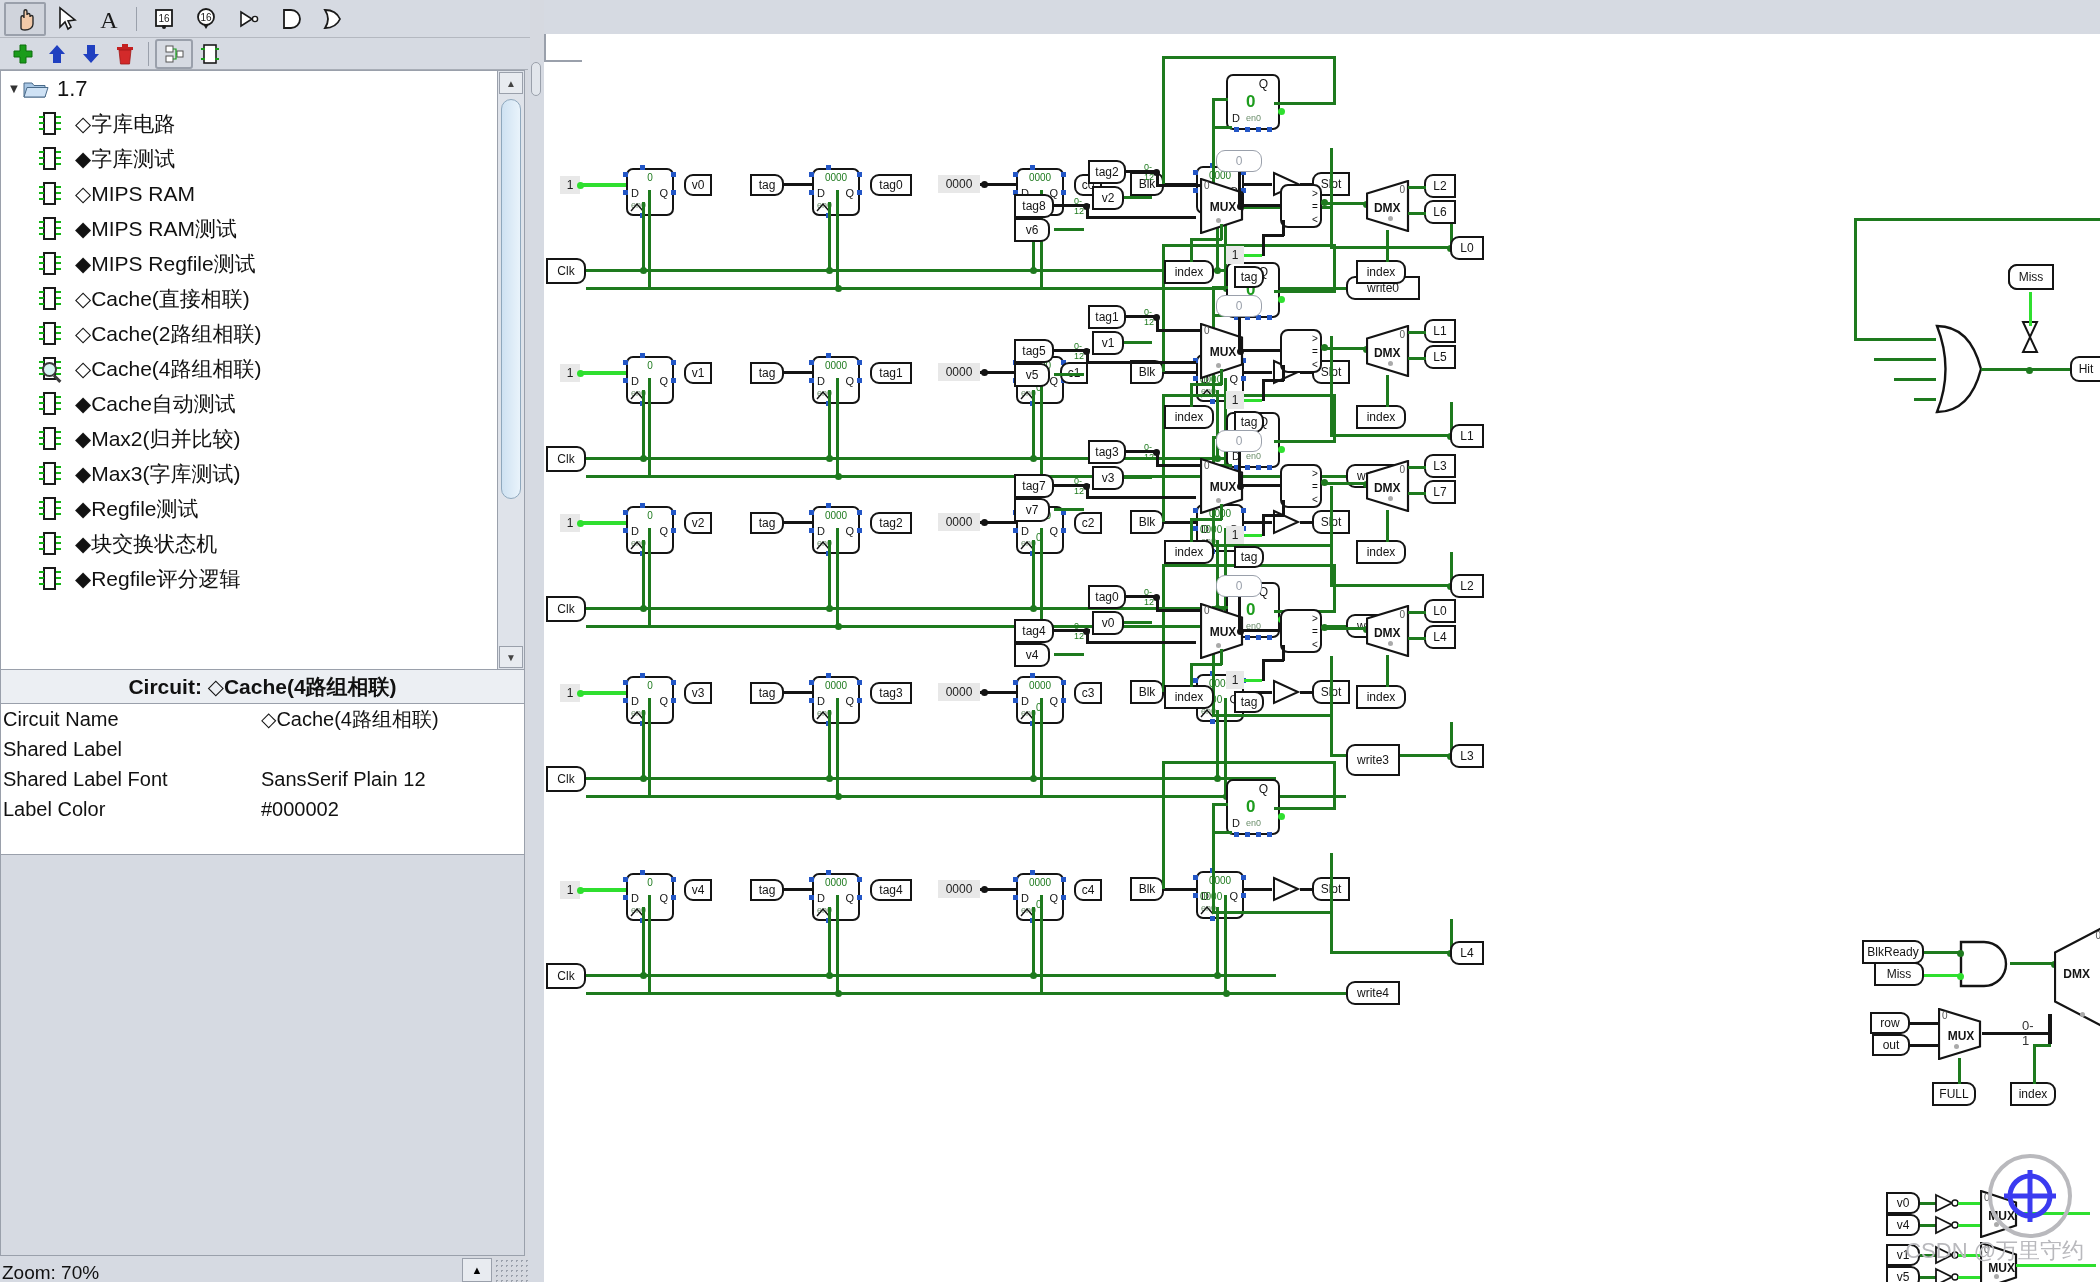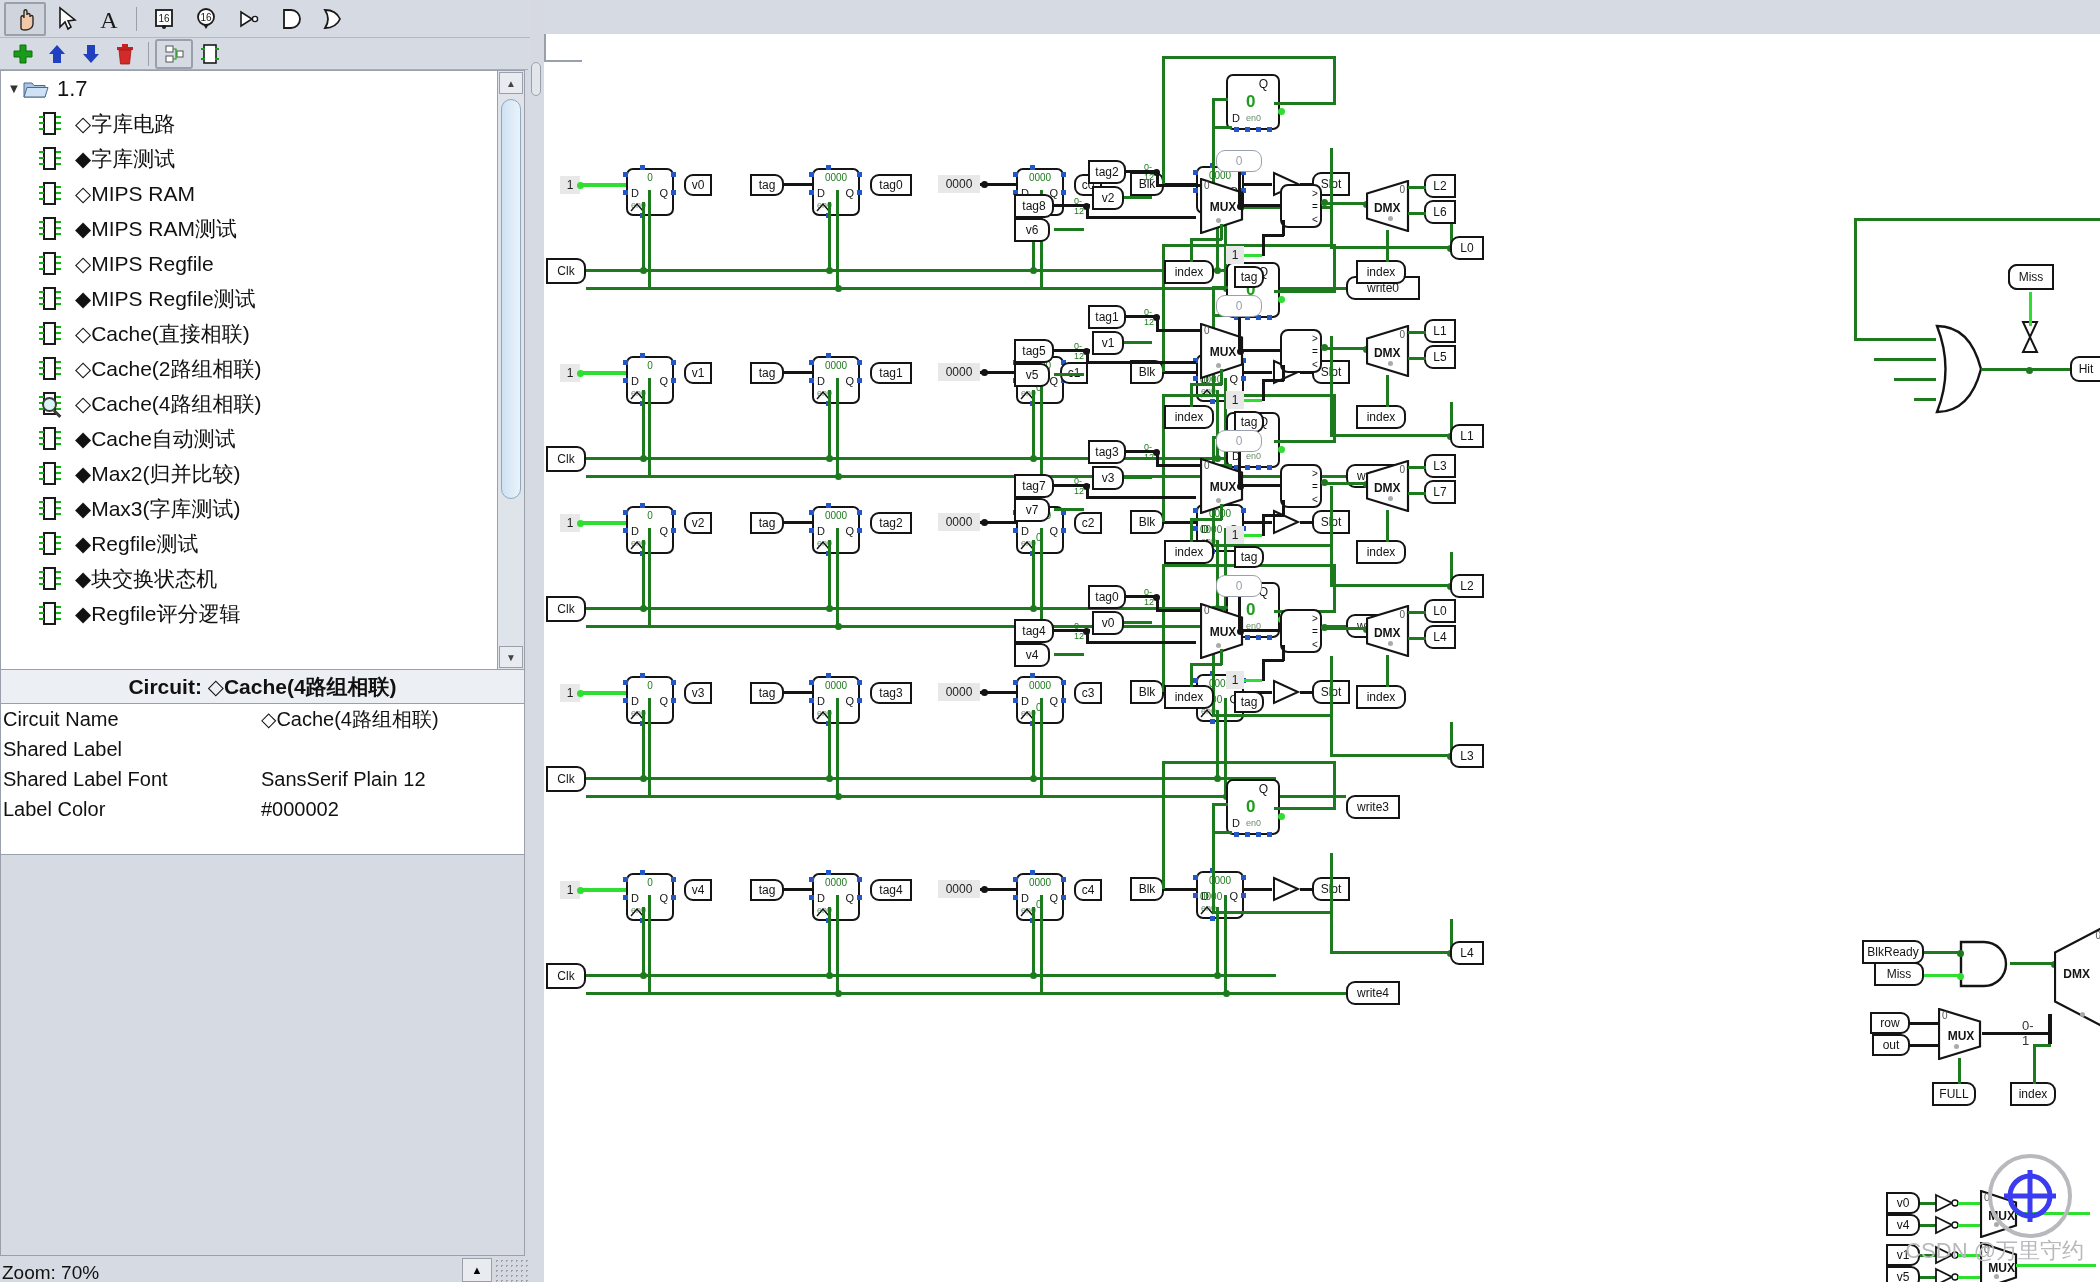"◇MIPS Regfile" div.treerow { html: <div> <span> <span></span> <span></span> <span></span> <span></span> <span></span> <span></span> <span></span> </span> <span>◇MIPS Regfile</span> </div> -> none }
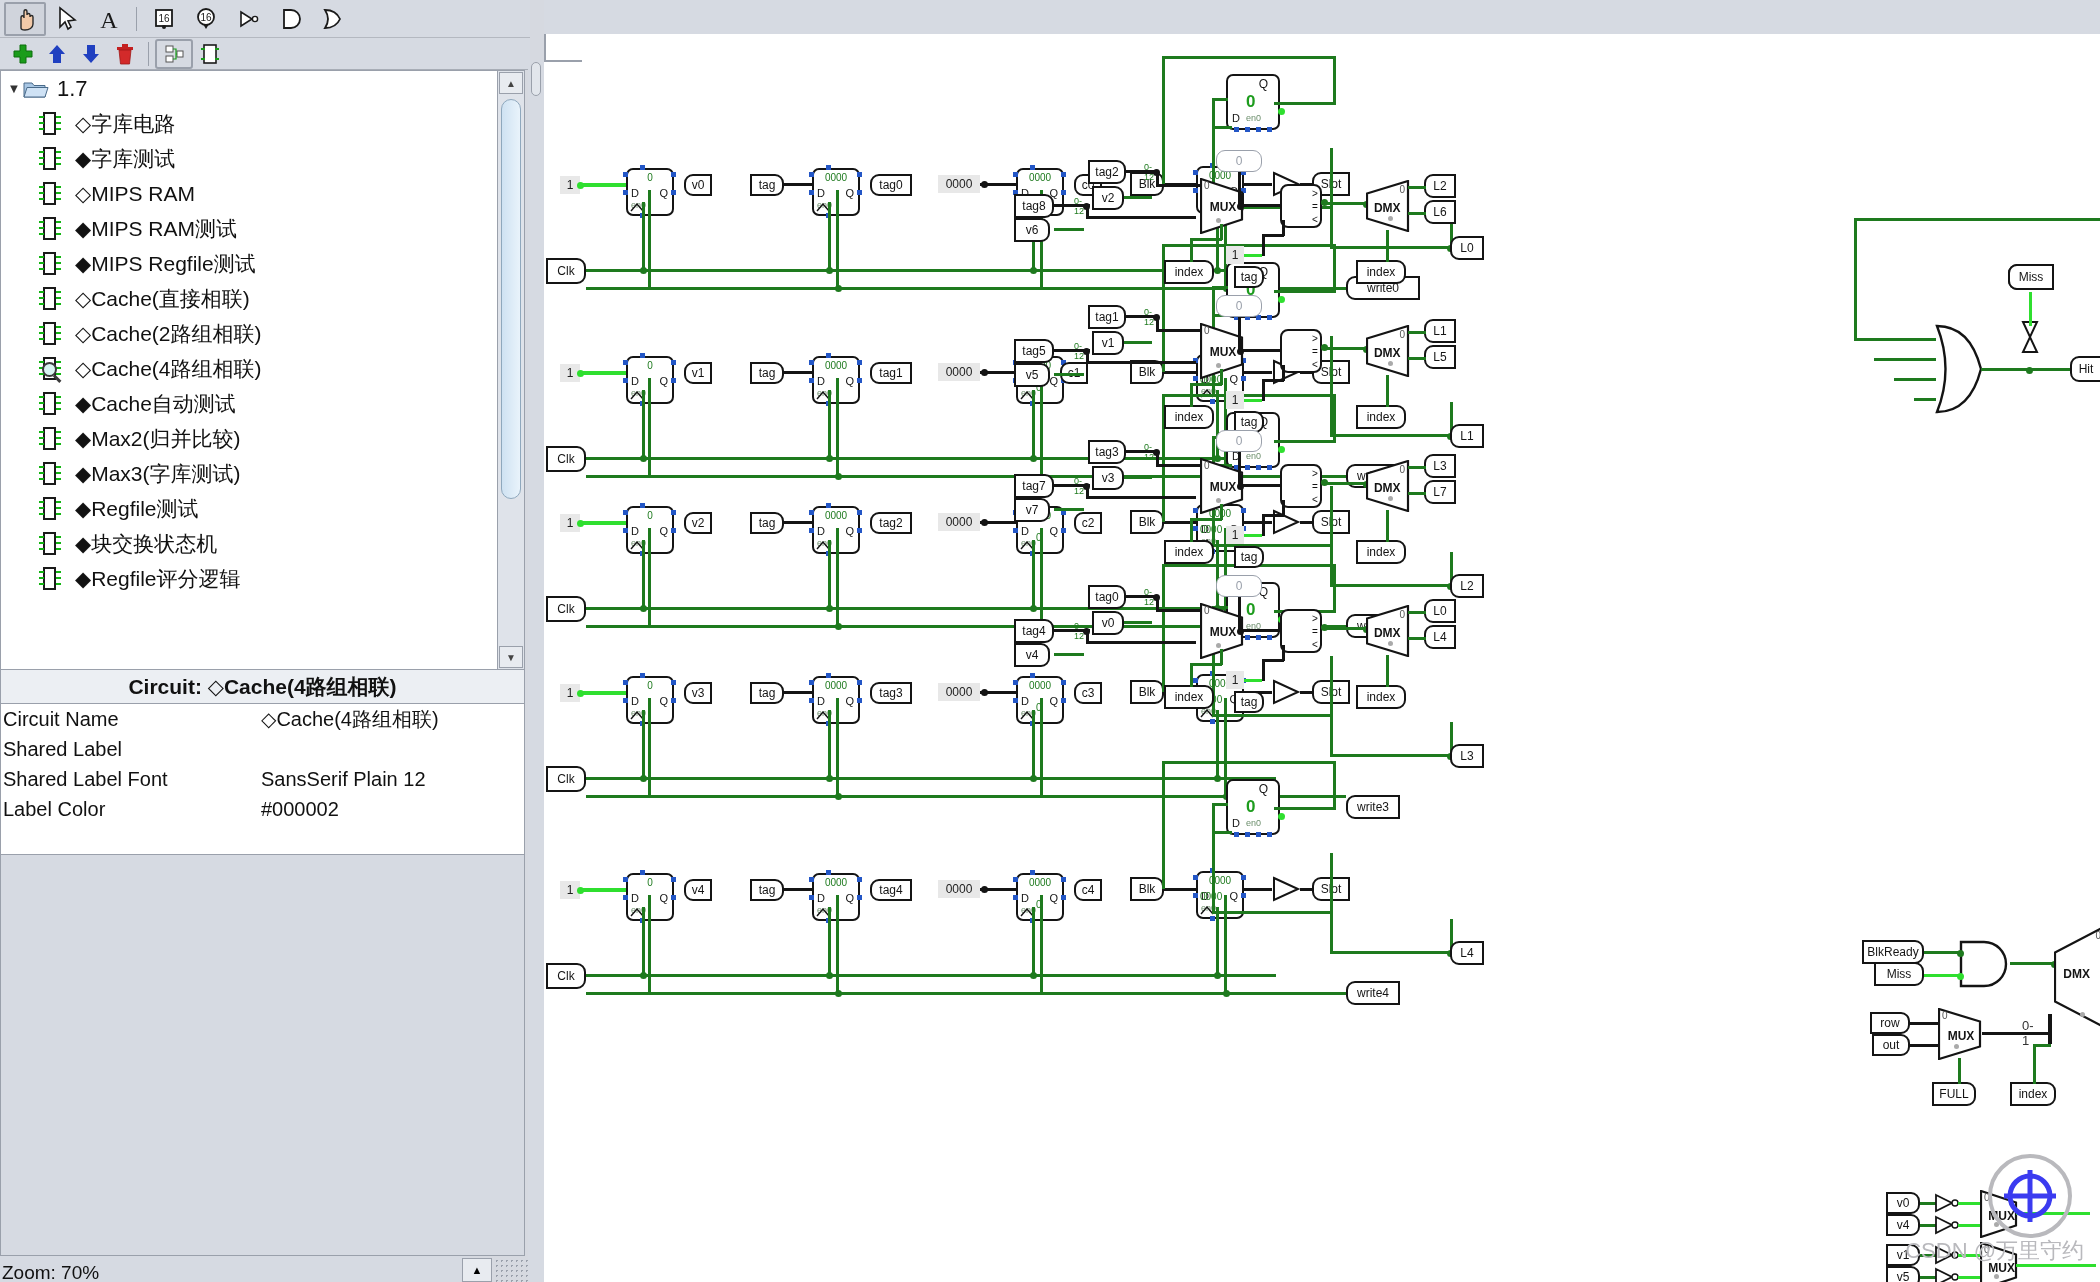"write3" div.pinlabel { height: 24px -> 32px; top: 727px -> 676px }
